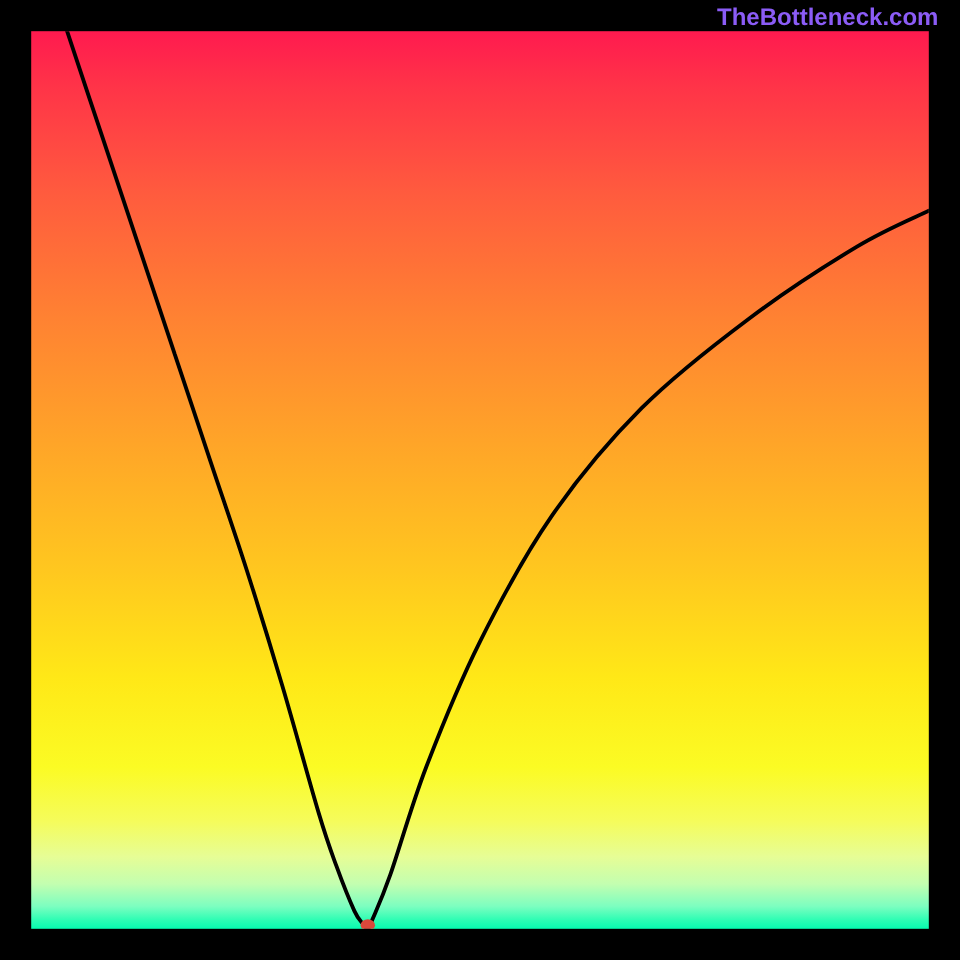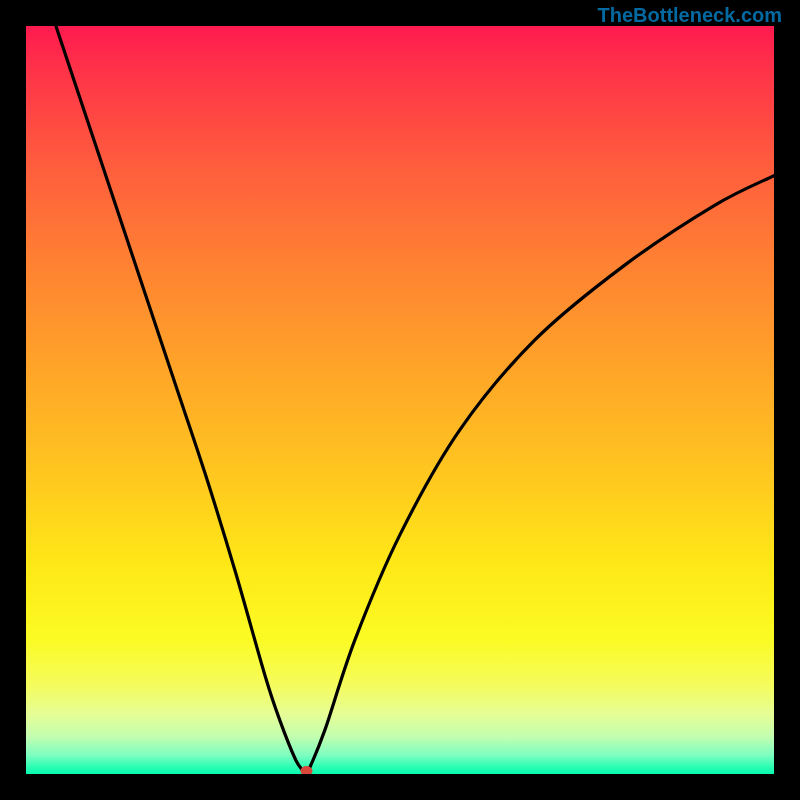"TheBottleneck.com" .watermark { color: #0369a1 -> #8b5cf6 }
